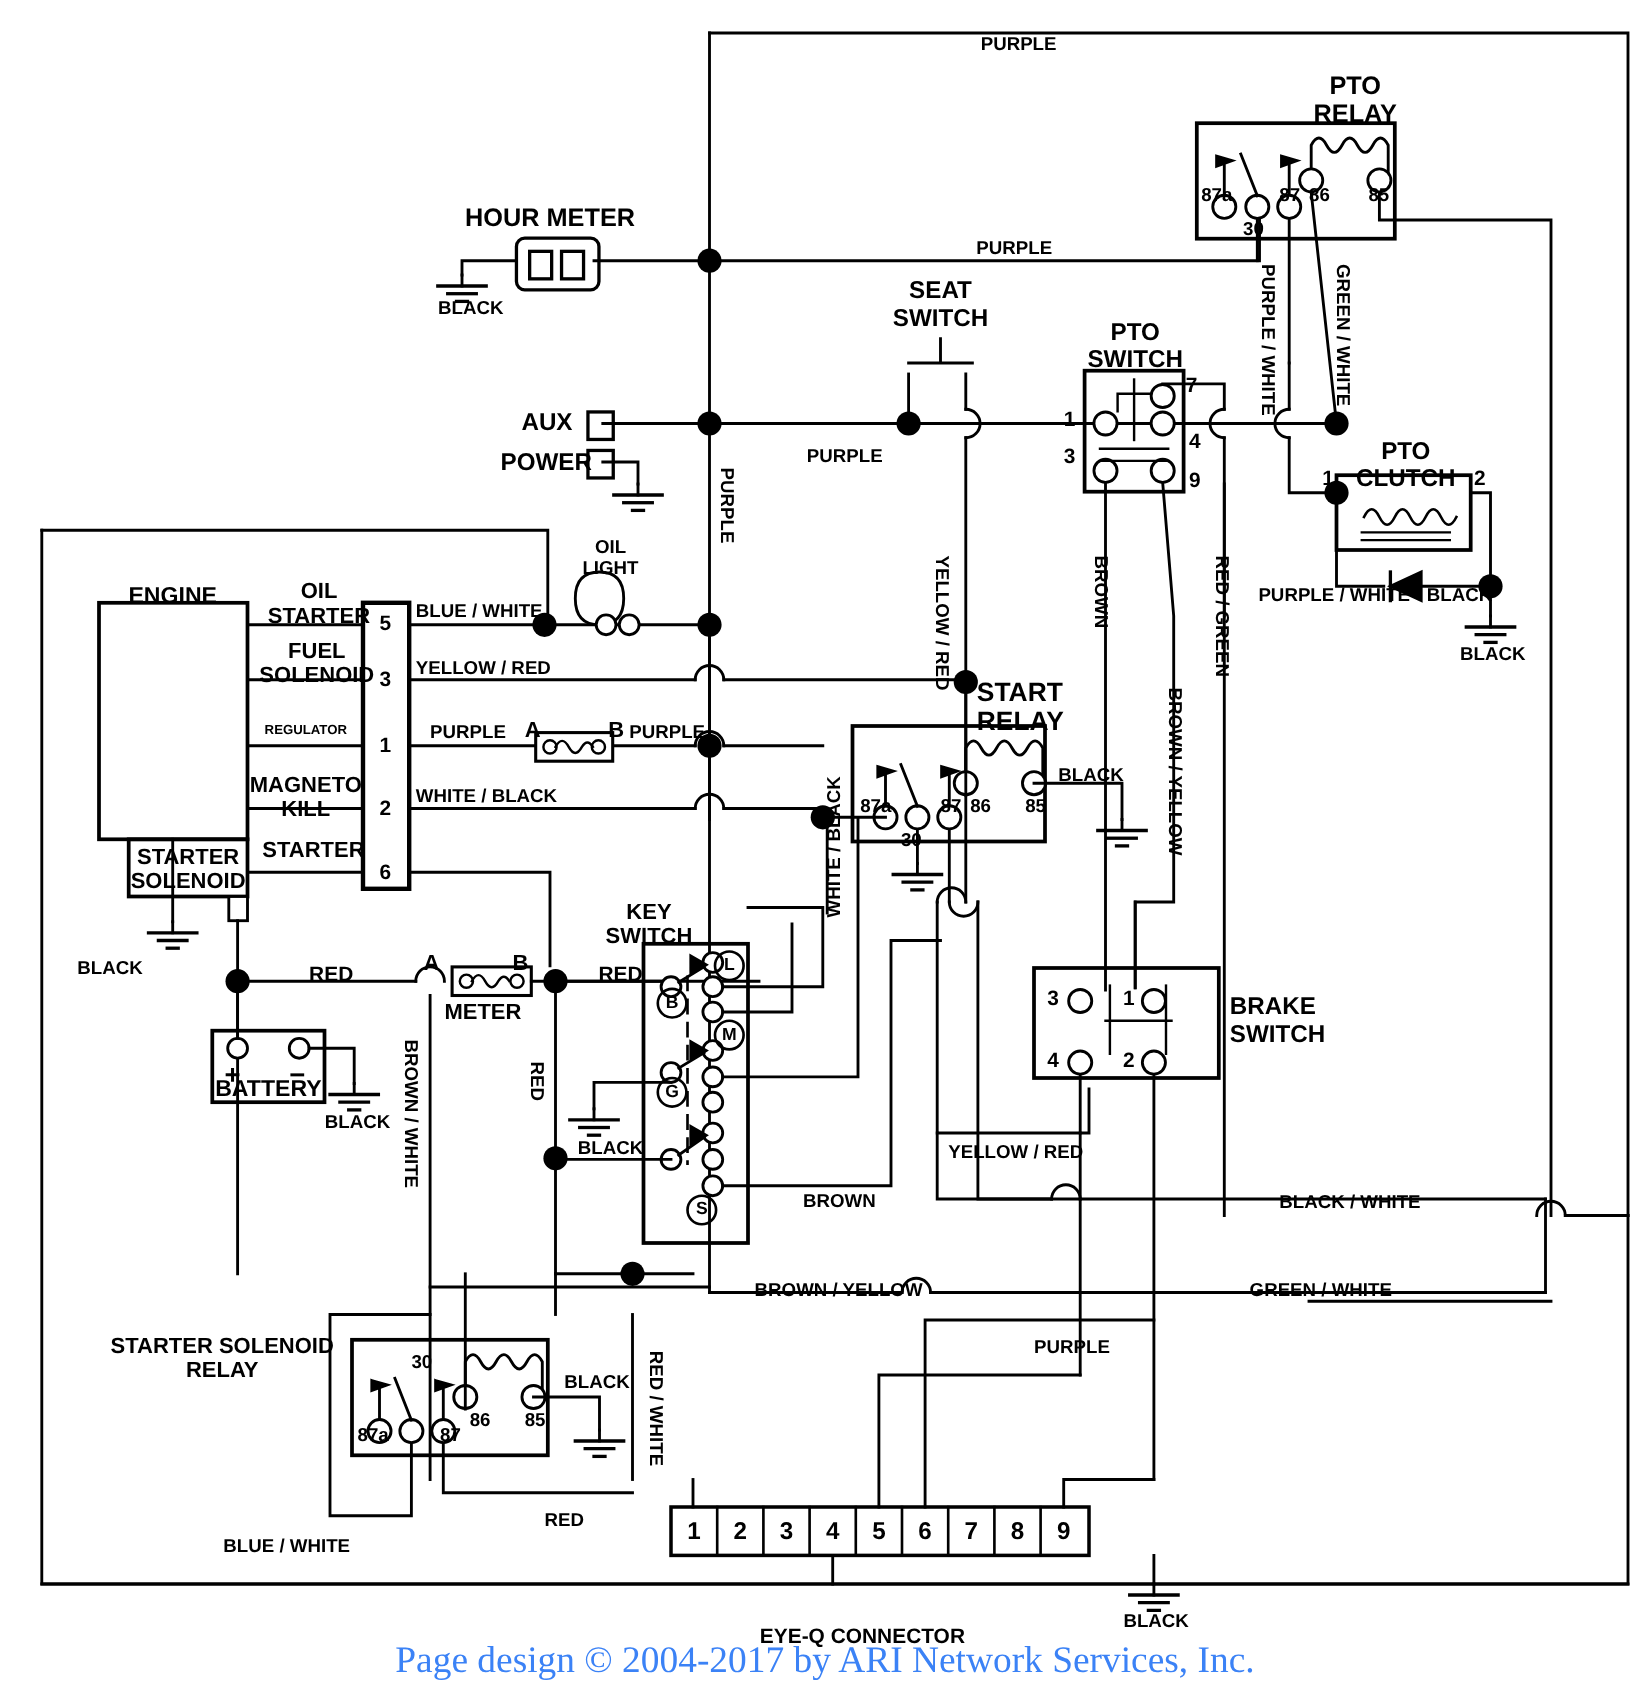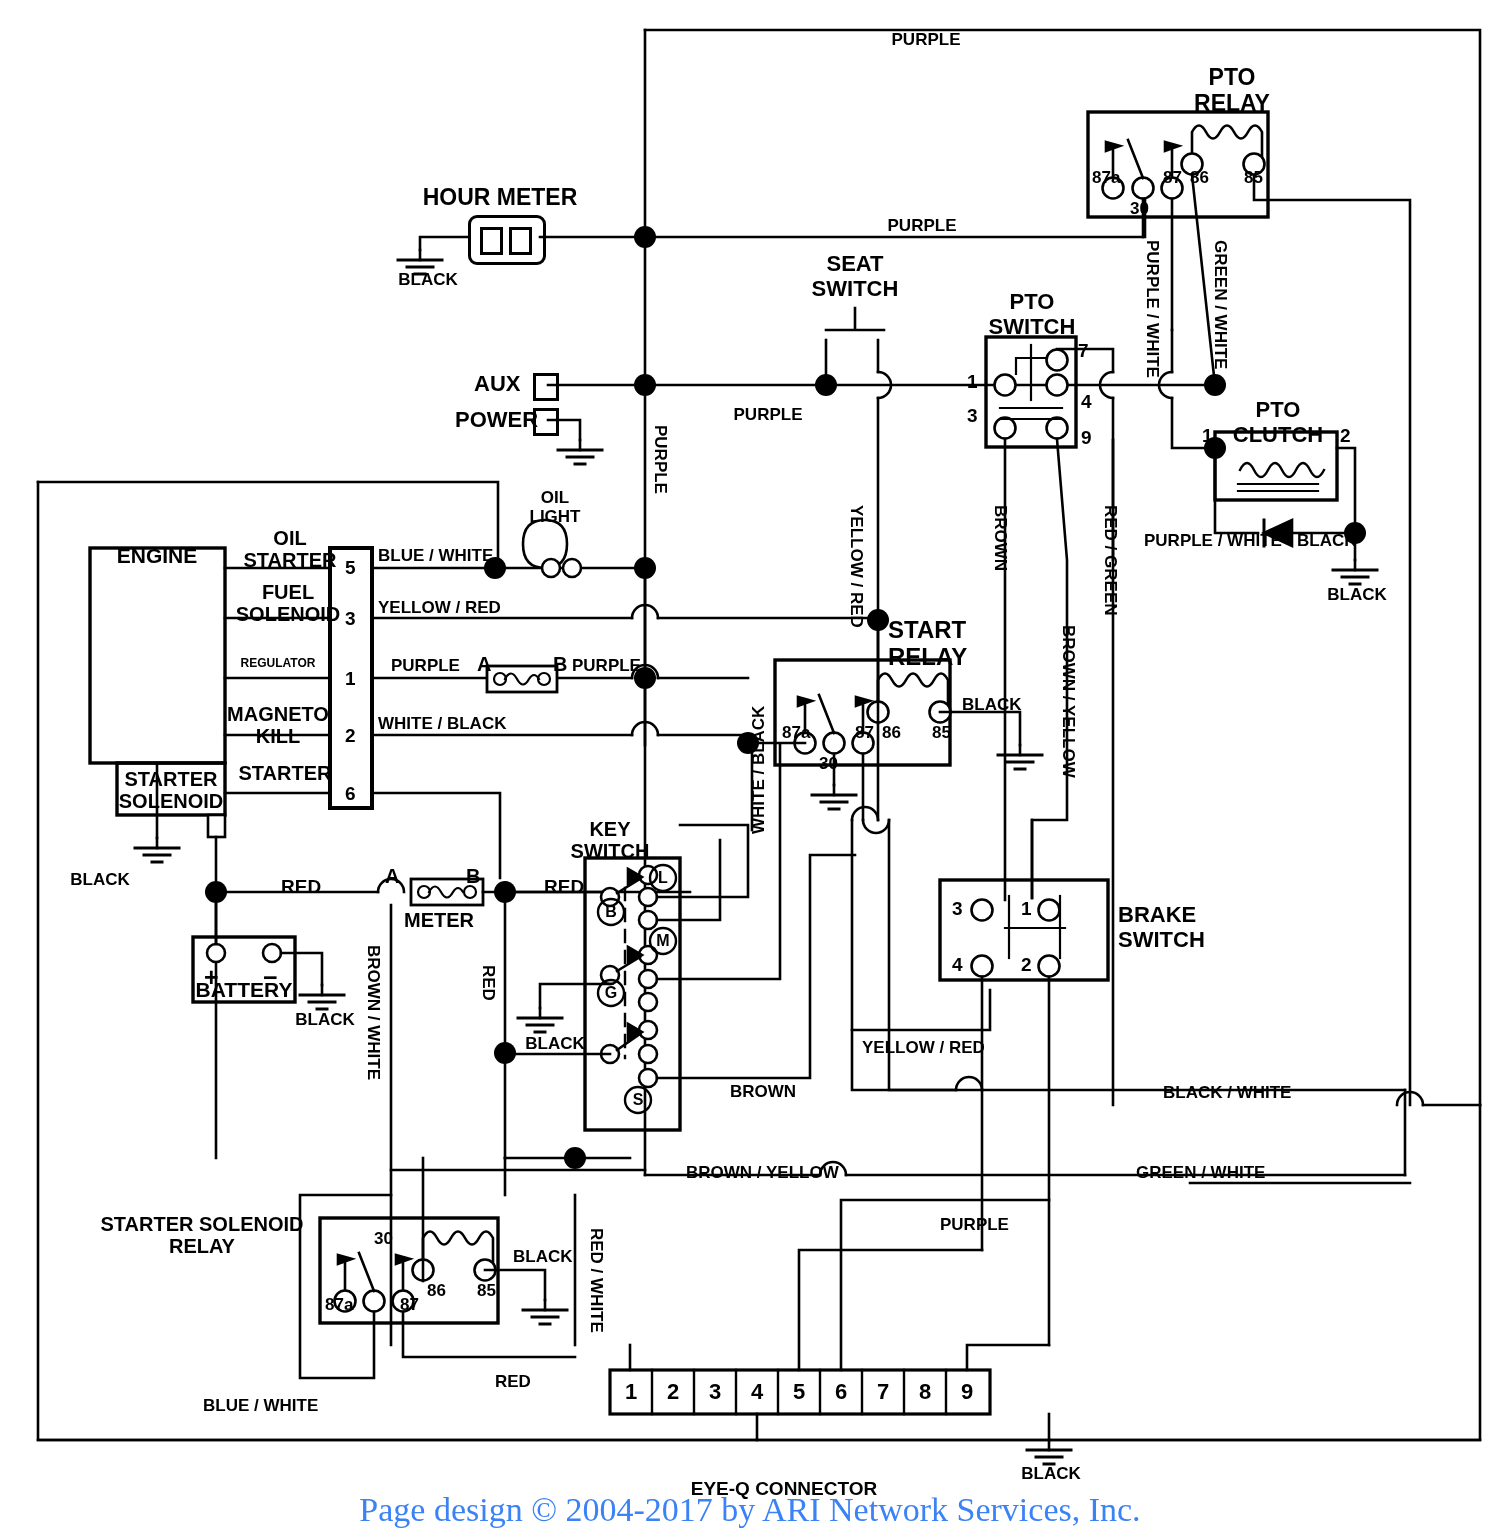"ENGINE" div.lbl { margin-top: 14px -> none }
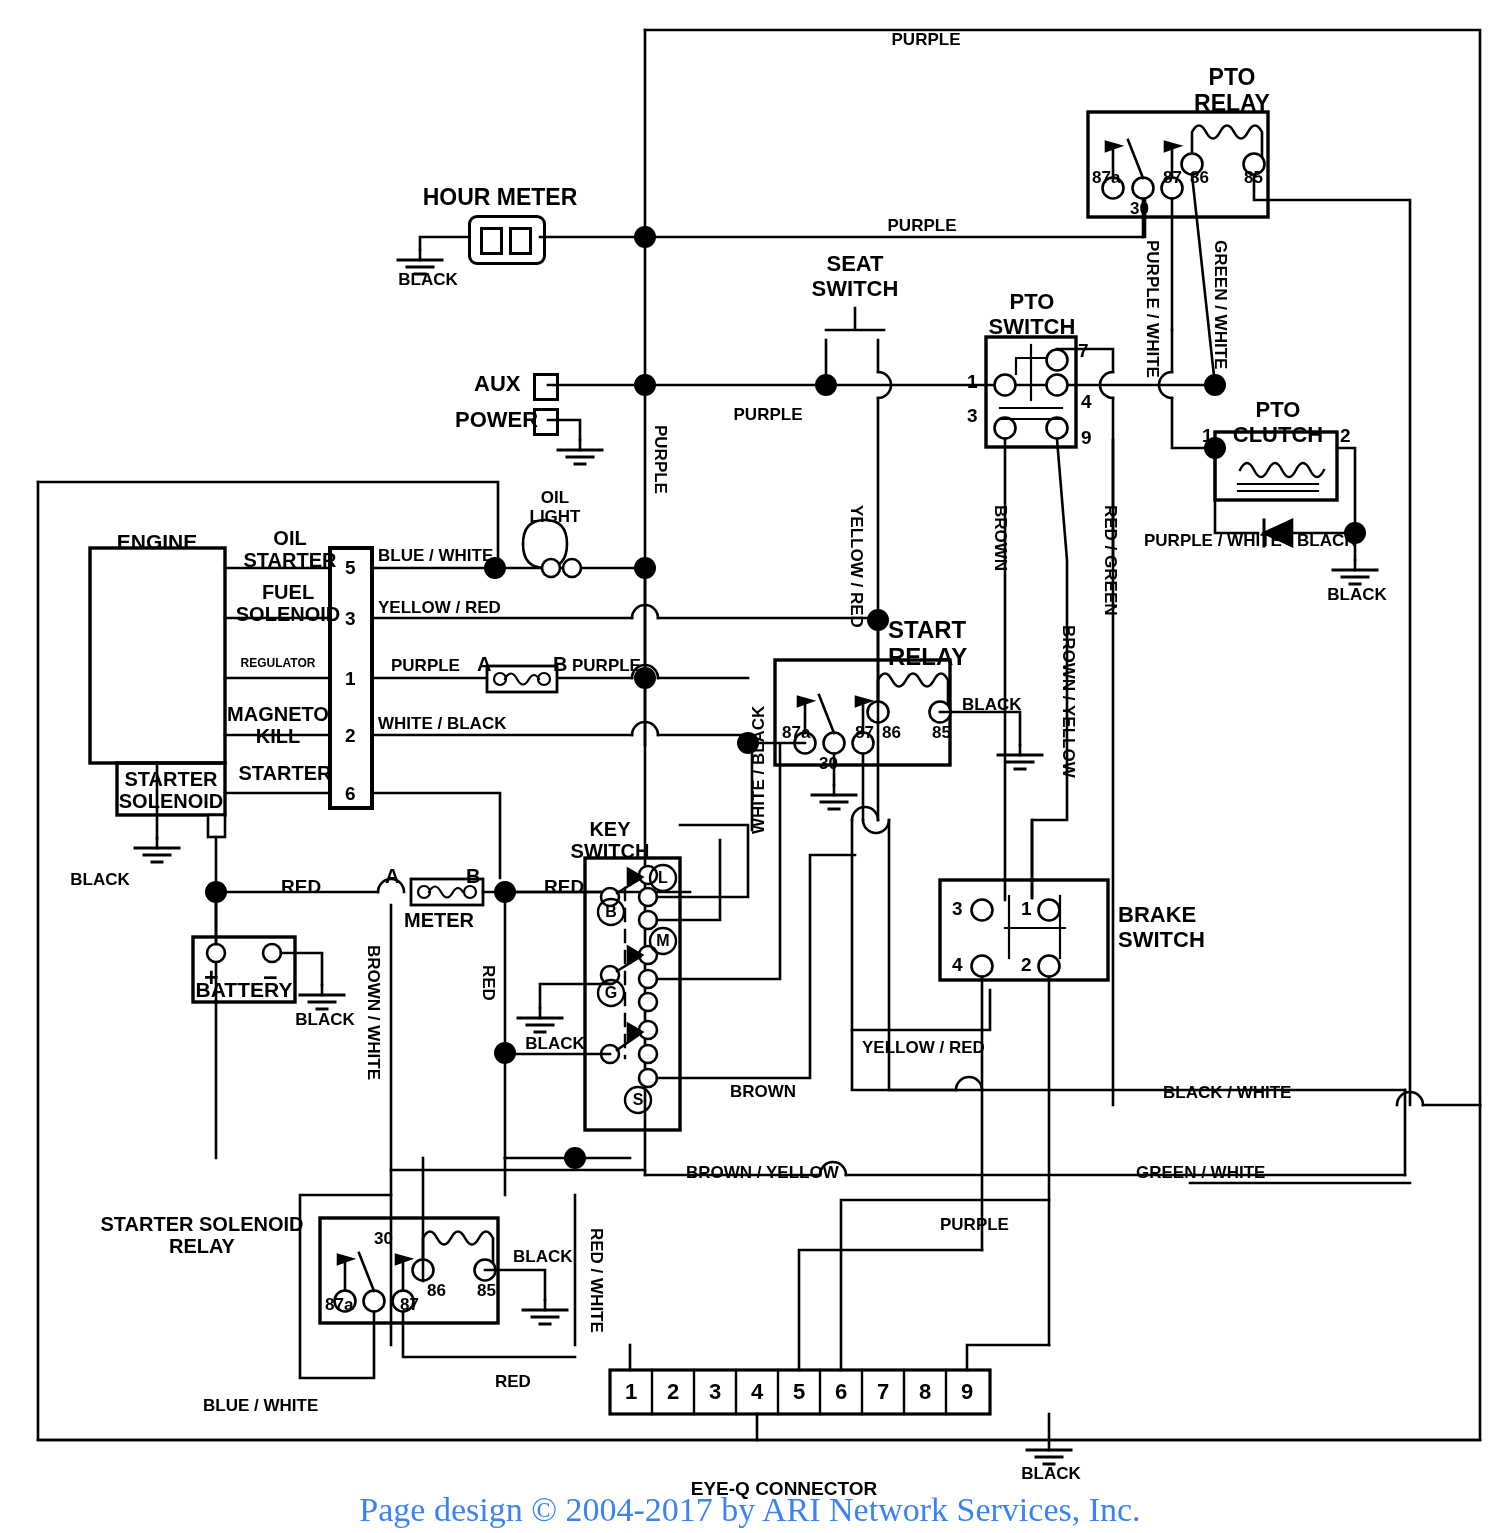"KEY" div.lbl { left: 610px -> 590px }
